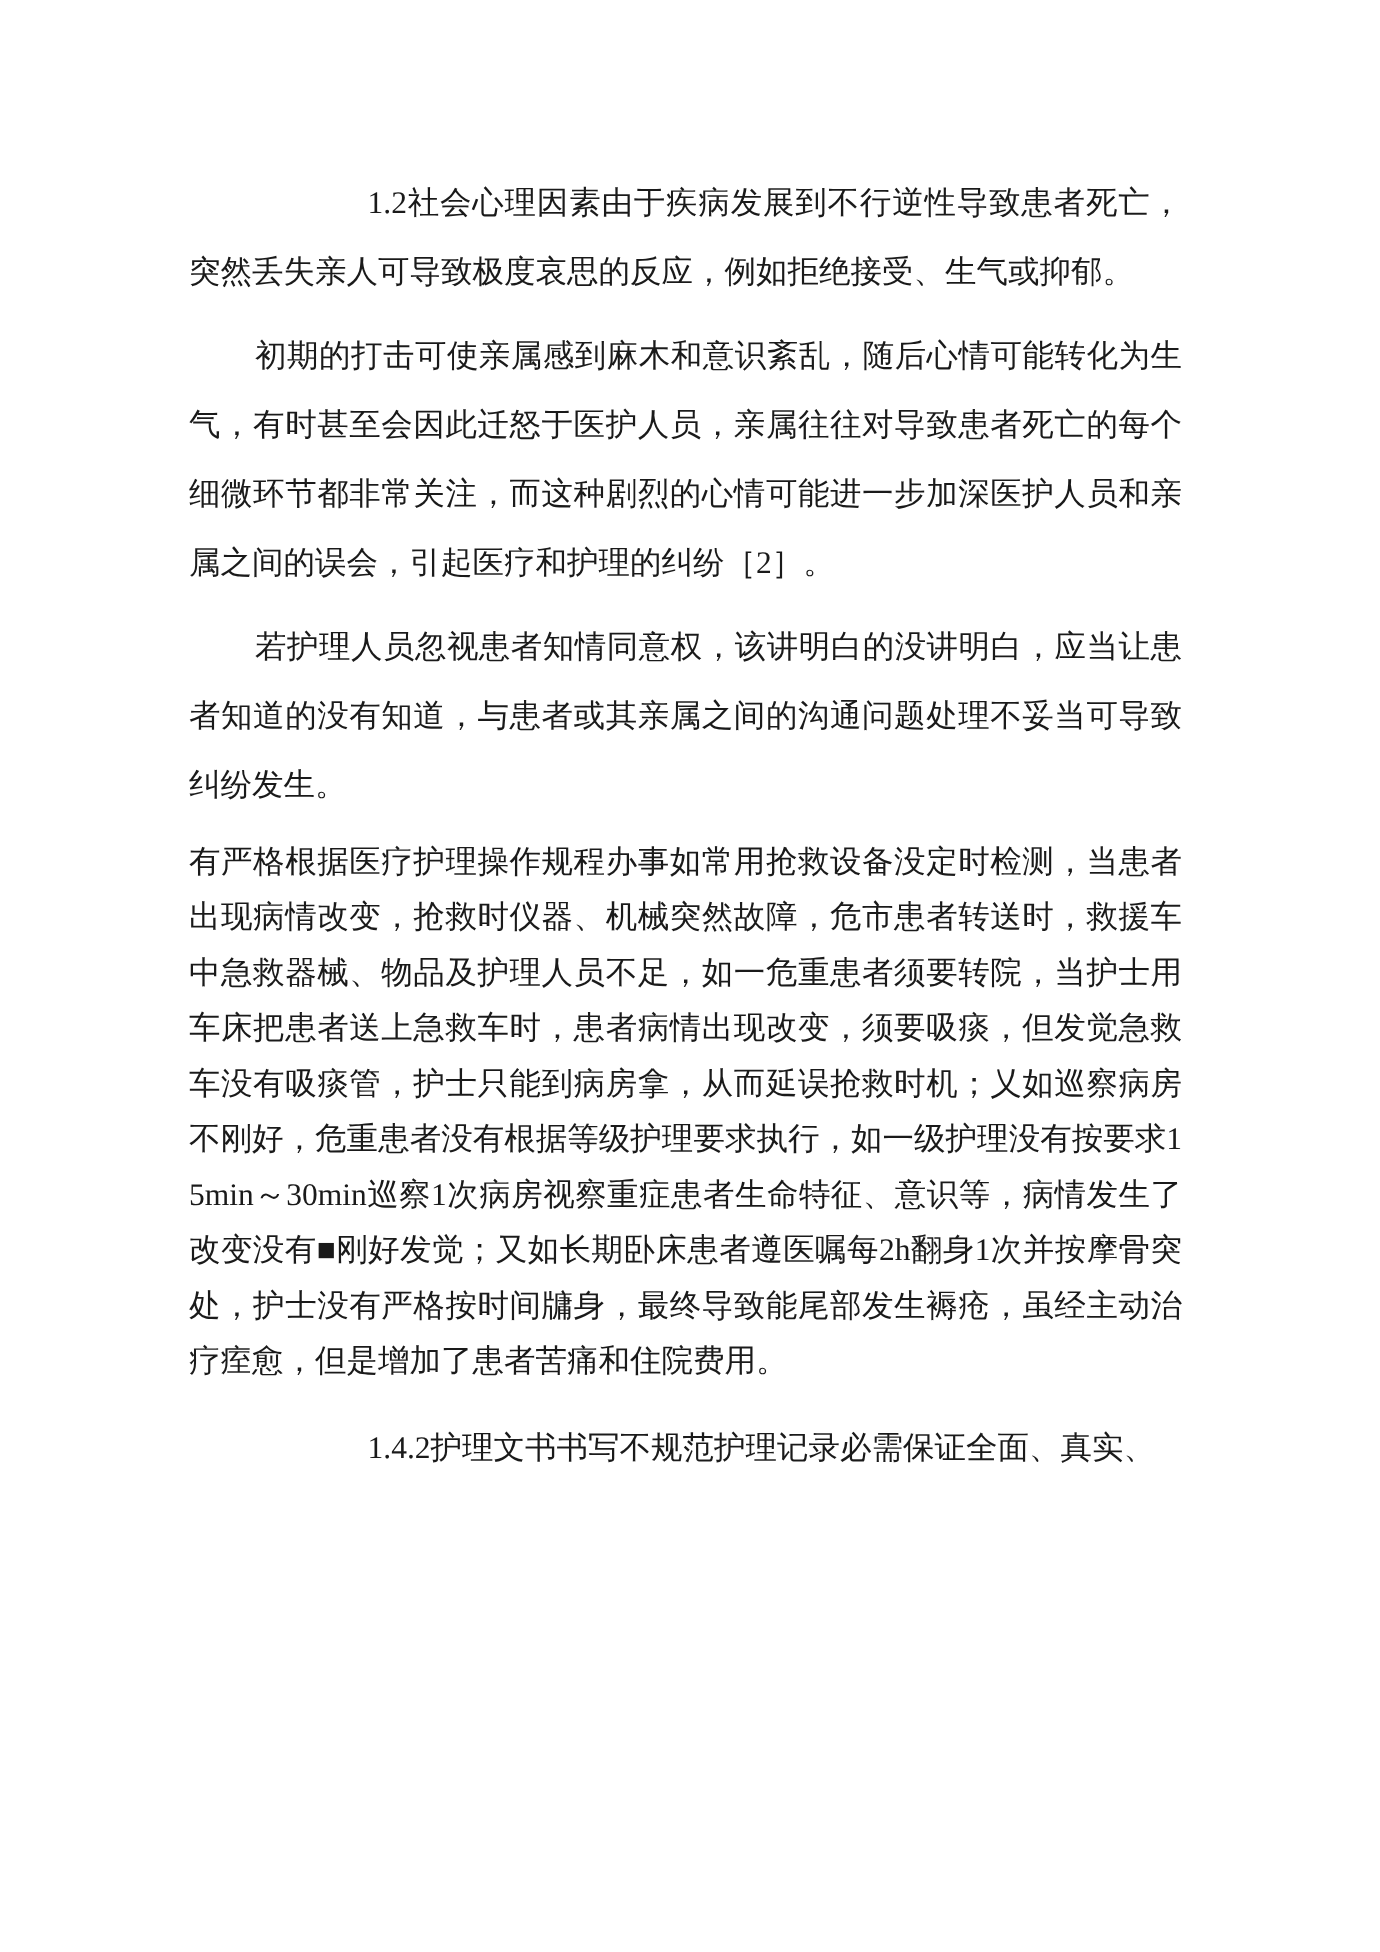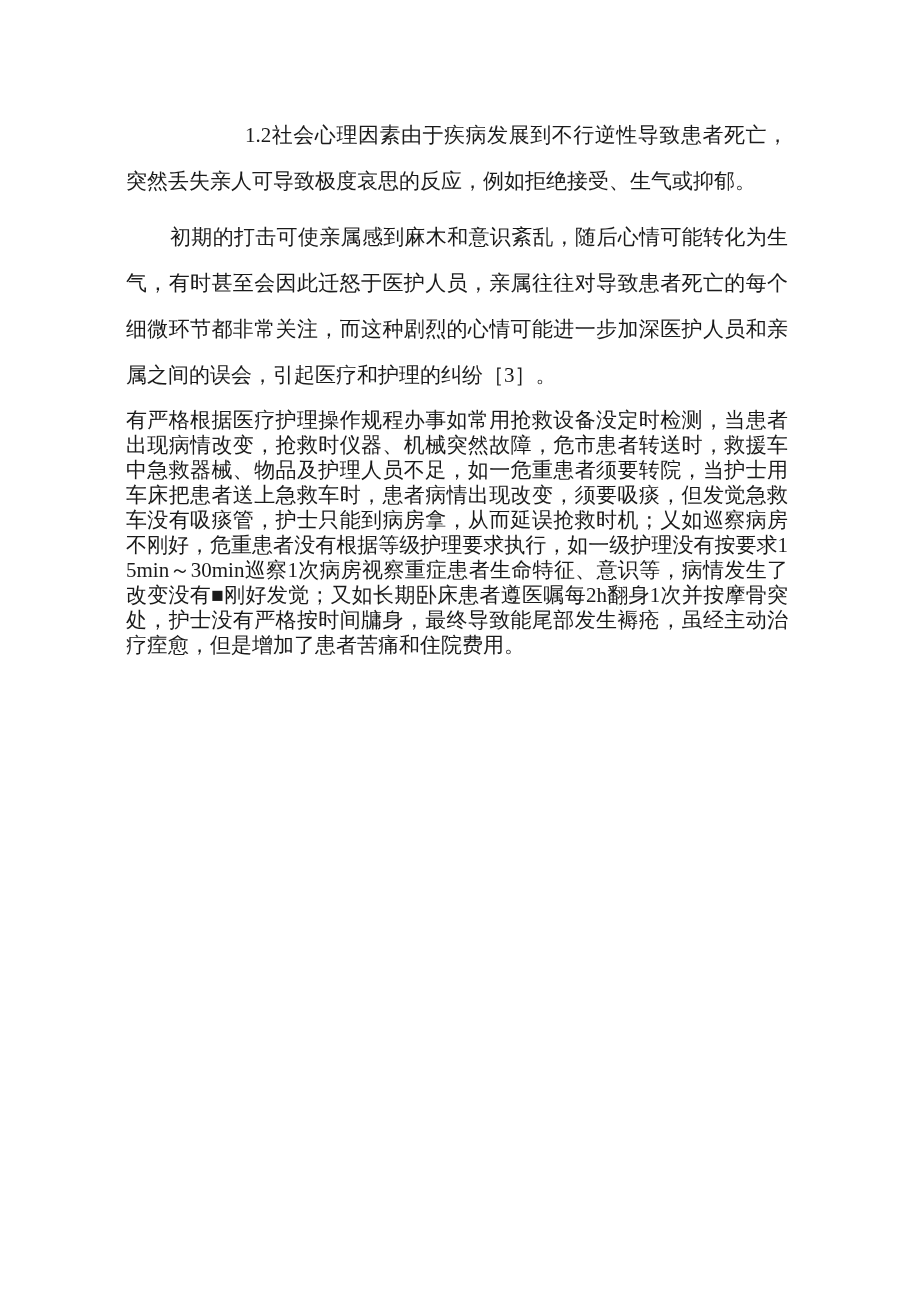"初期的打击可使亲属感到麻木和意识紊乱，随后心情可能转化为生气，有时甚至会因此迁怒" p.loose { text: 3 -> 2 }
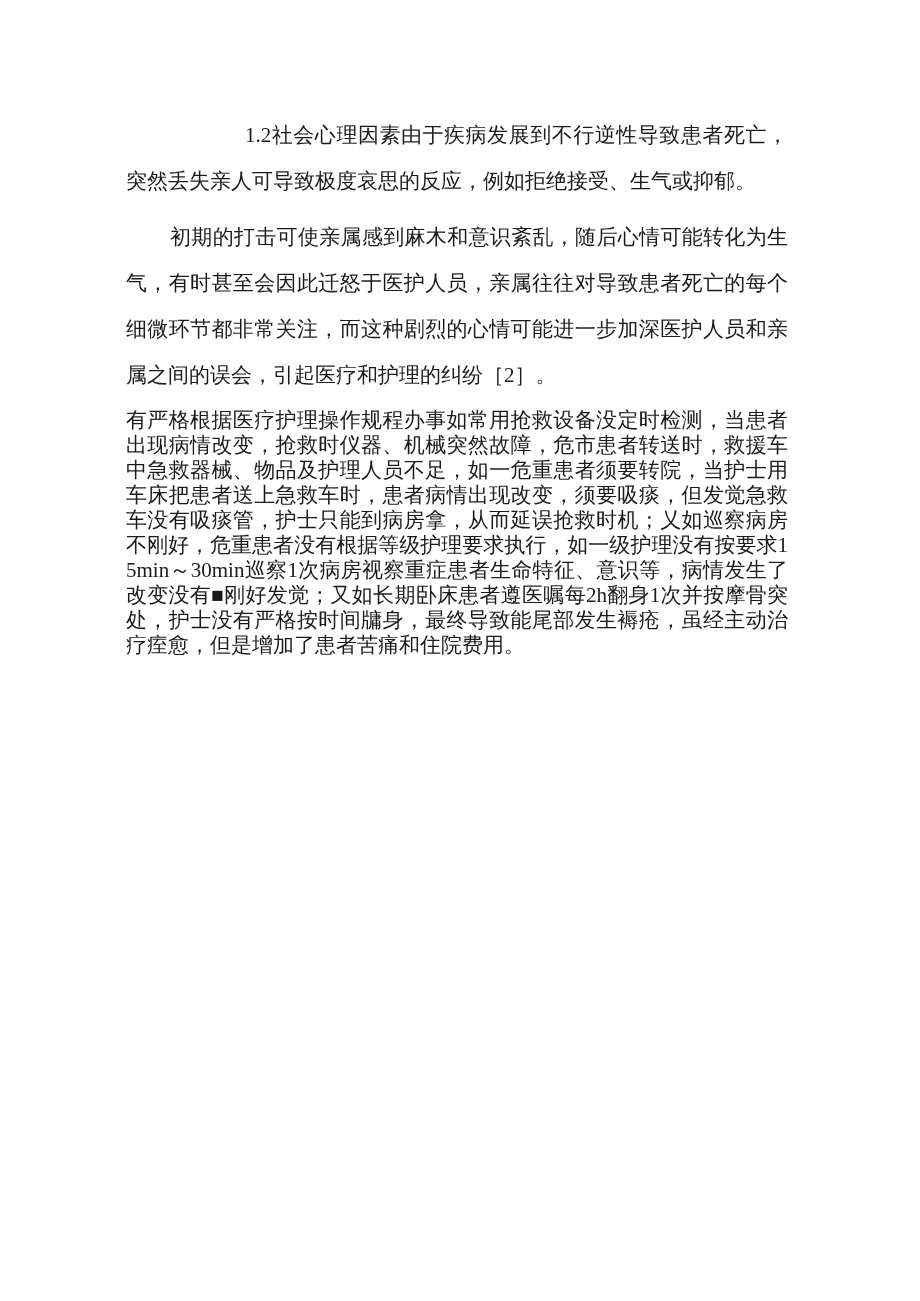"若护理人员忽视患者知情同意权，该讲明白的没讲明白，应当让患者知道的没有知道，与患" p.loose { html: none -> <p>若护理人员忽视患者知情同意权，该讲明白的没讲明白，应当让患者知道的没有知道，与患者或其亲属之间的沟通问题处理不妥当可导致纠纷发生。</p> }
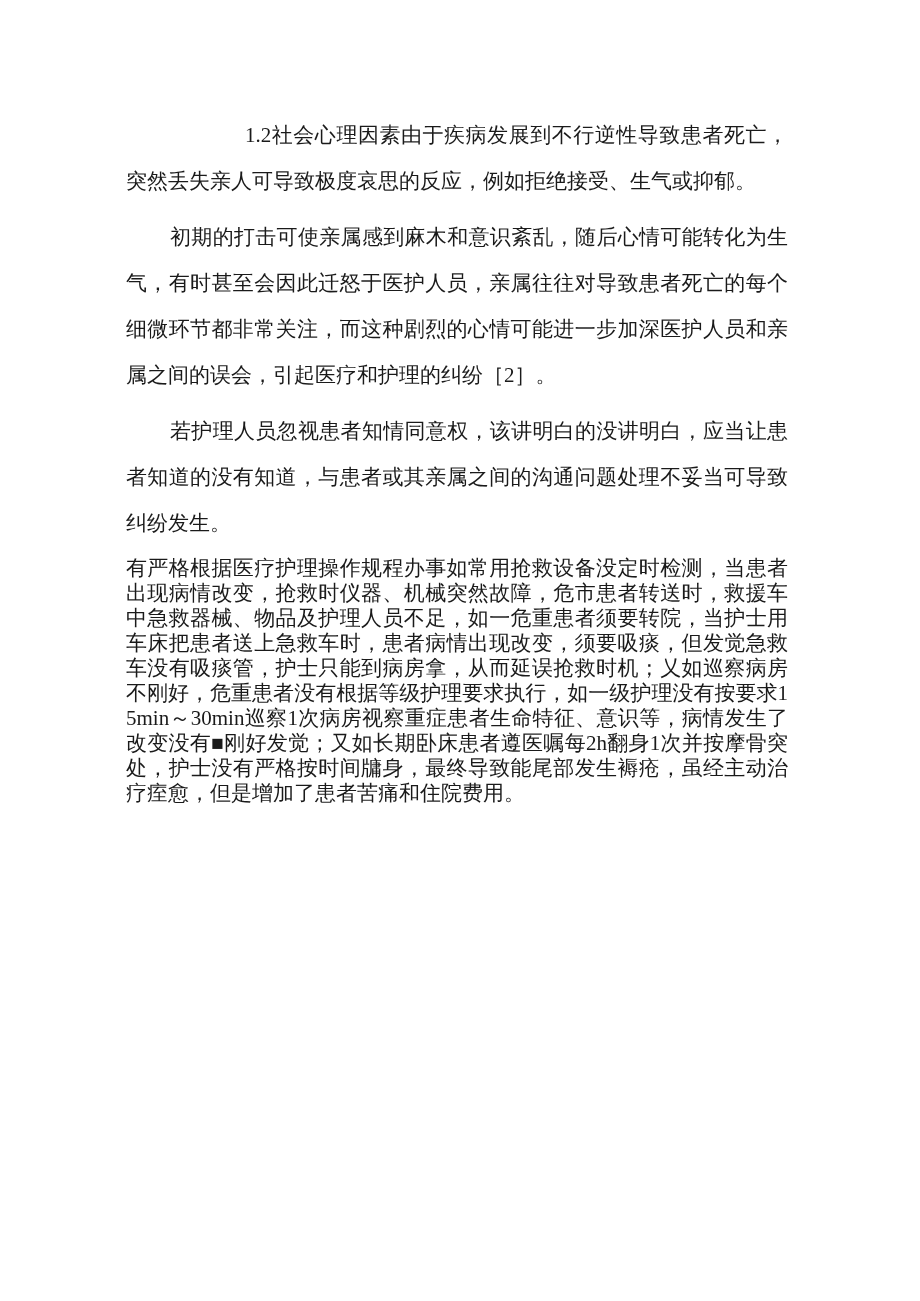"有严格根据医疗护理操作规程办事如常用抢救设备没定时检测，当患者出现病情改变，抢救" p.dense { line-height: 25px -> 37px }
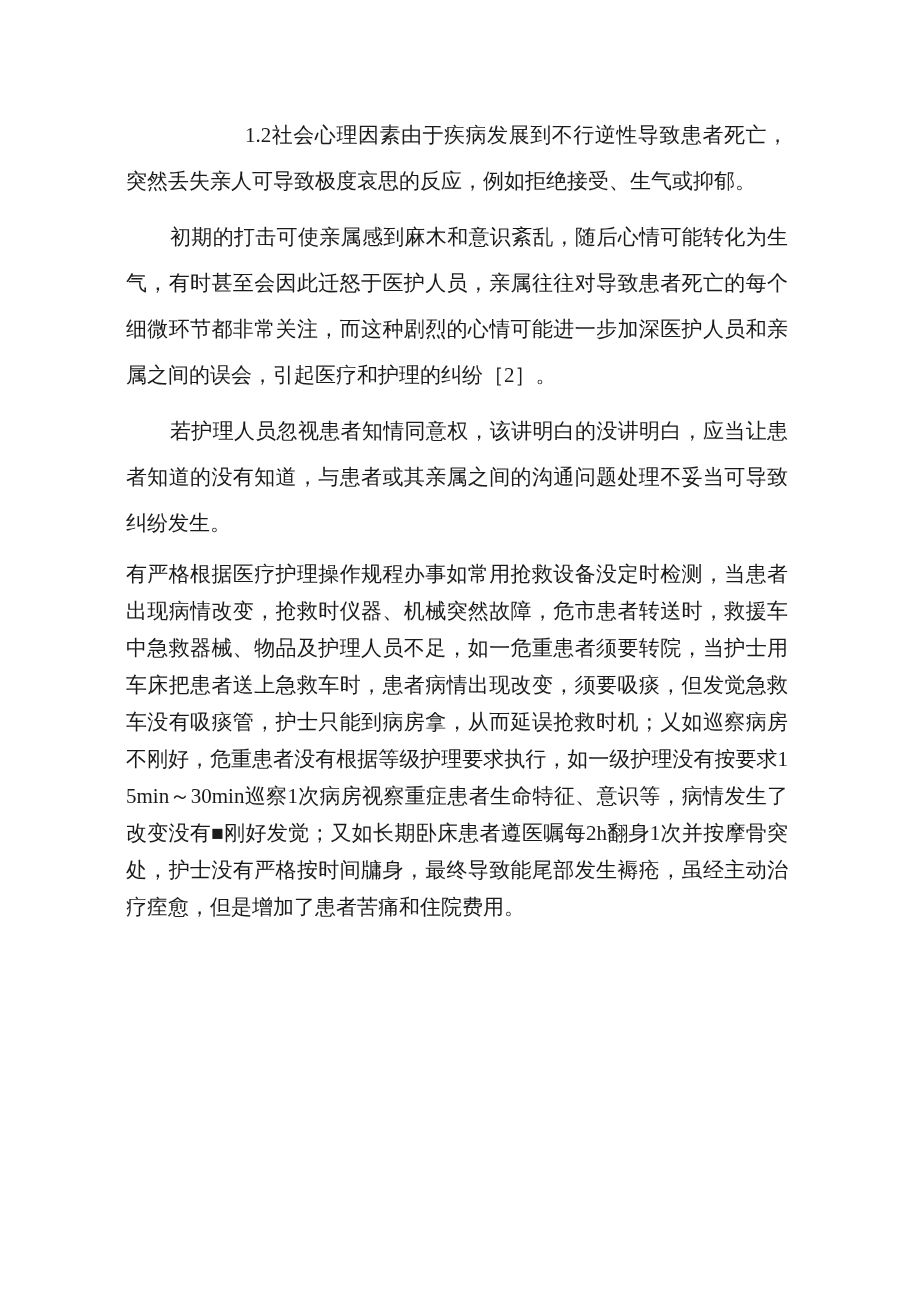"1.4.2护理文书书写不规范护理记录必需保证全面、真实、" p.loose { html: none -> <p>1.4.2护理文书书写不规范护理记录必需保证全面、真实、</p> }
